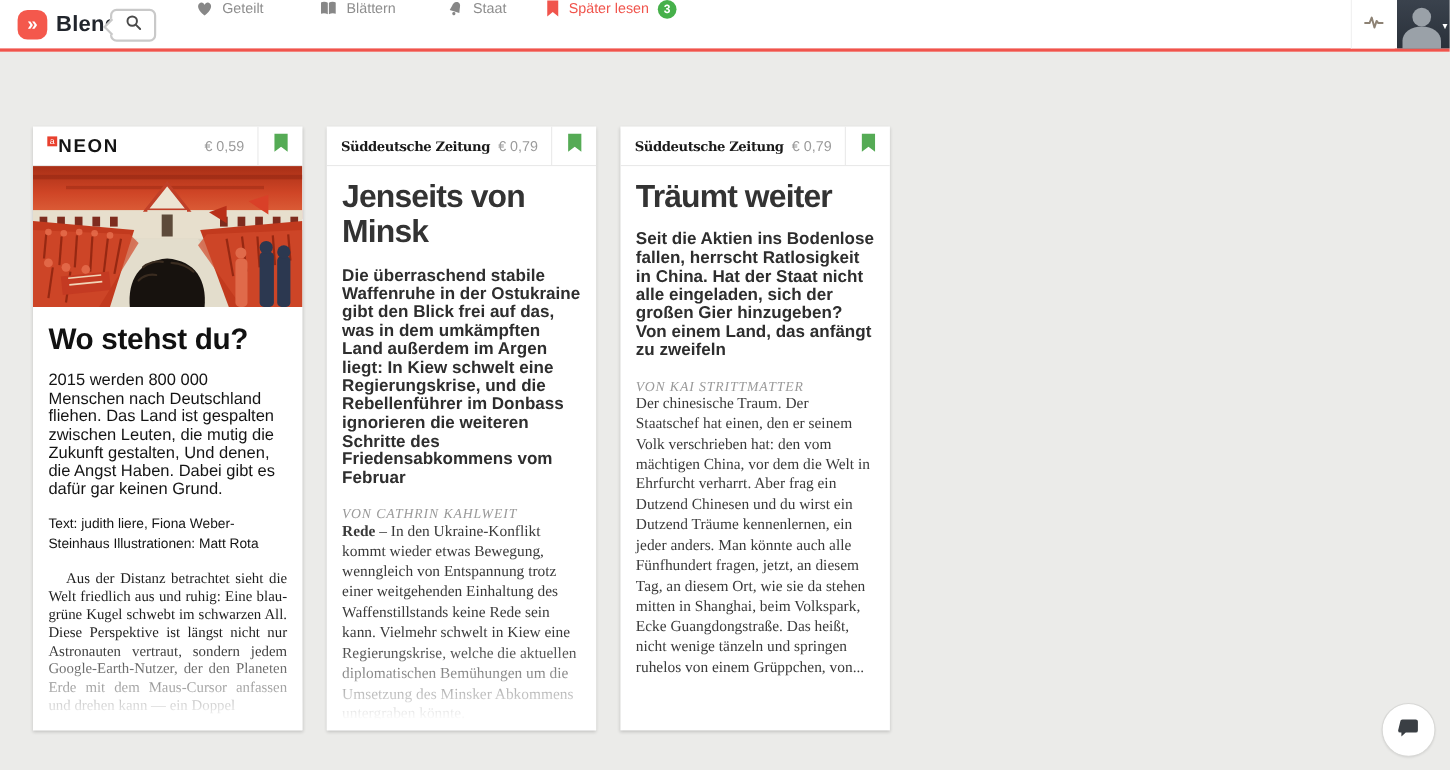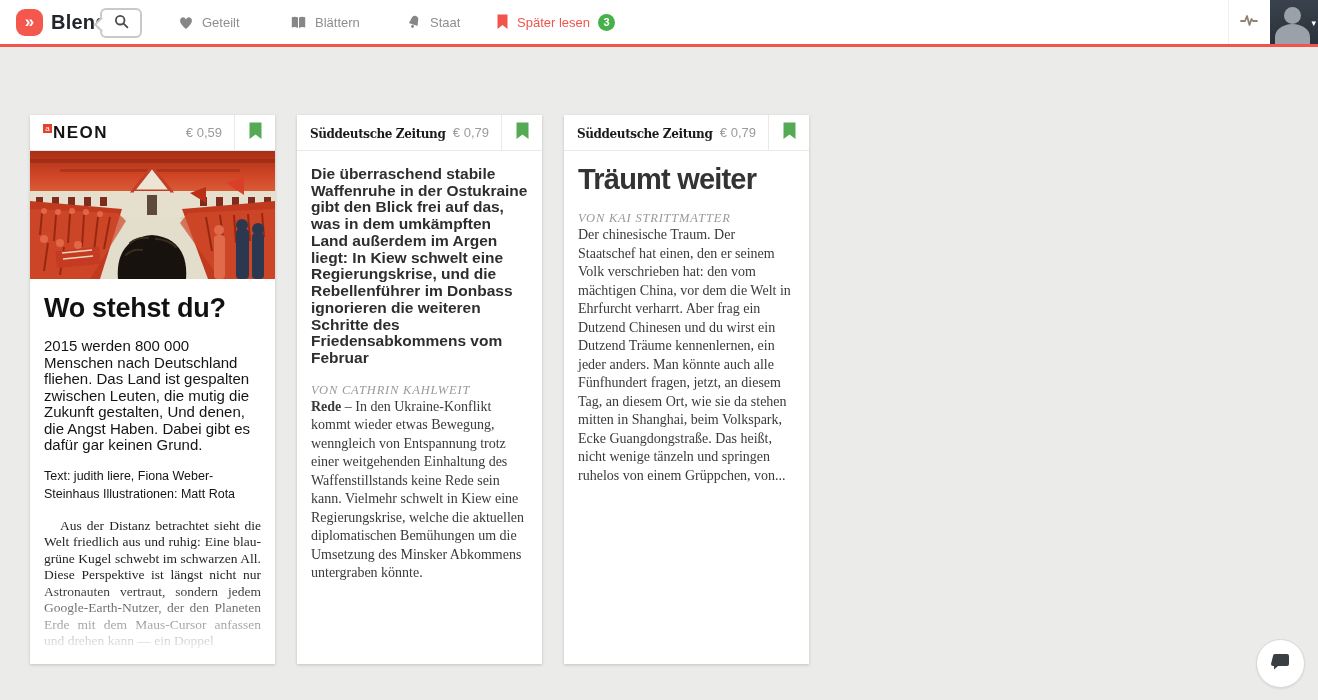"Geteilt" .nav-item { align-items: center -> flex-start }
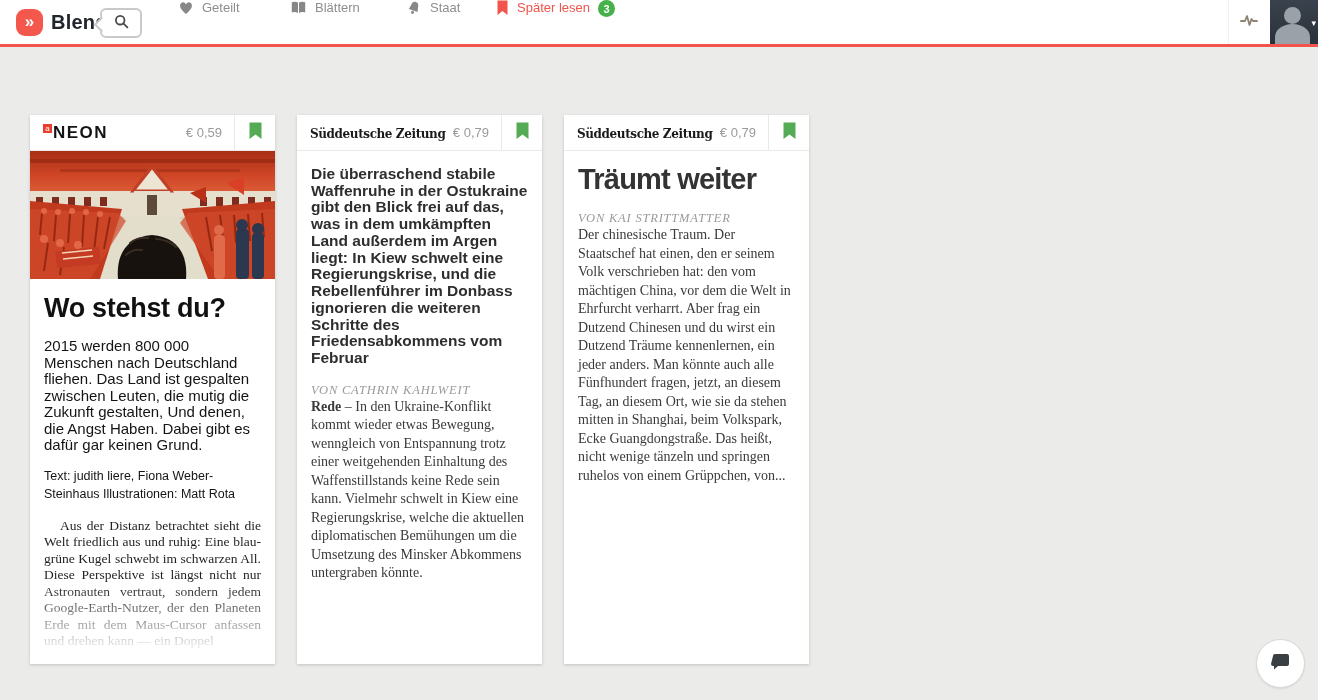"Jenseits von Minsk" h2.h-sz { html: none -> <h2>Jenseits von Minsk</h2> }
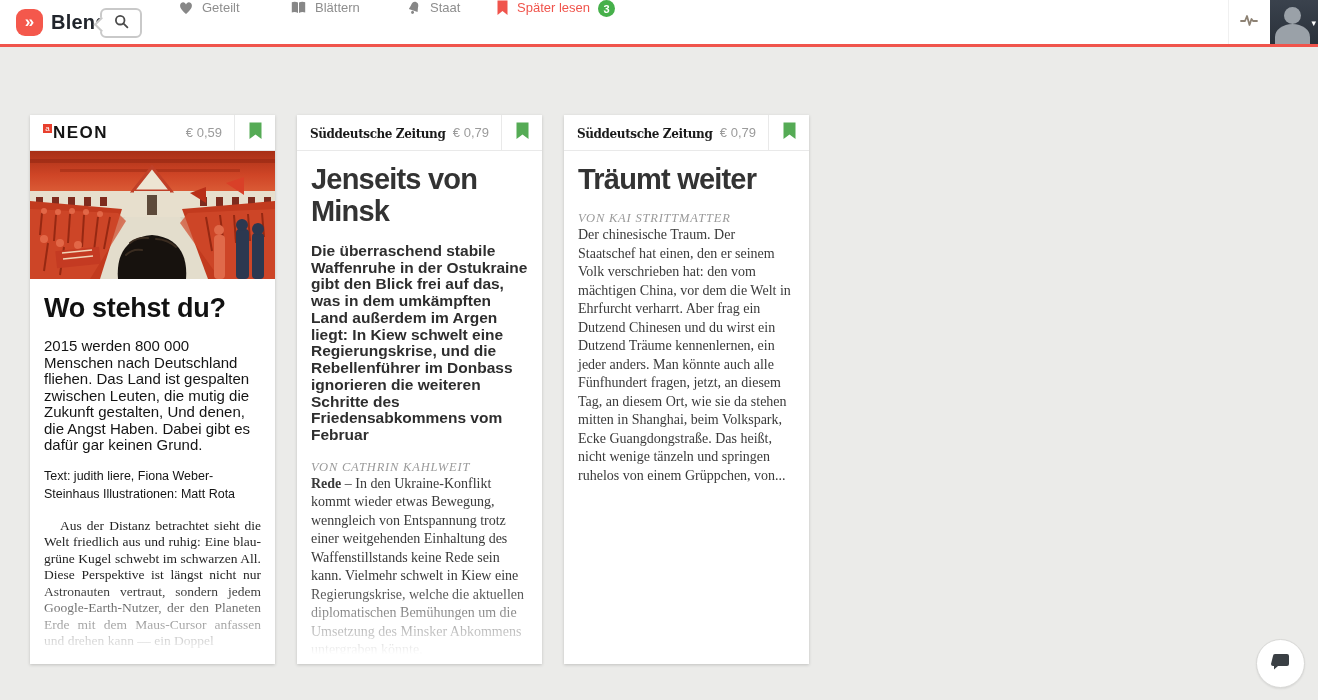"Seit die Aktien ins Bodenlose" p.sub-sz { html: none -> <p>Seit die Aktien ins Bodenlose fallen, herrscht Ratlosigkeit in China. Hat der Staat nicht alle eingeladen, sich der großen Gier hinzugeben? Von einem Land, das anfängt zu zweifeln</p> }
